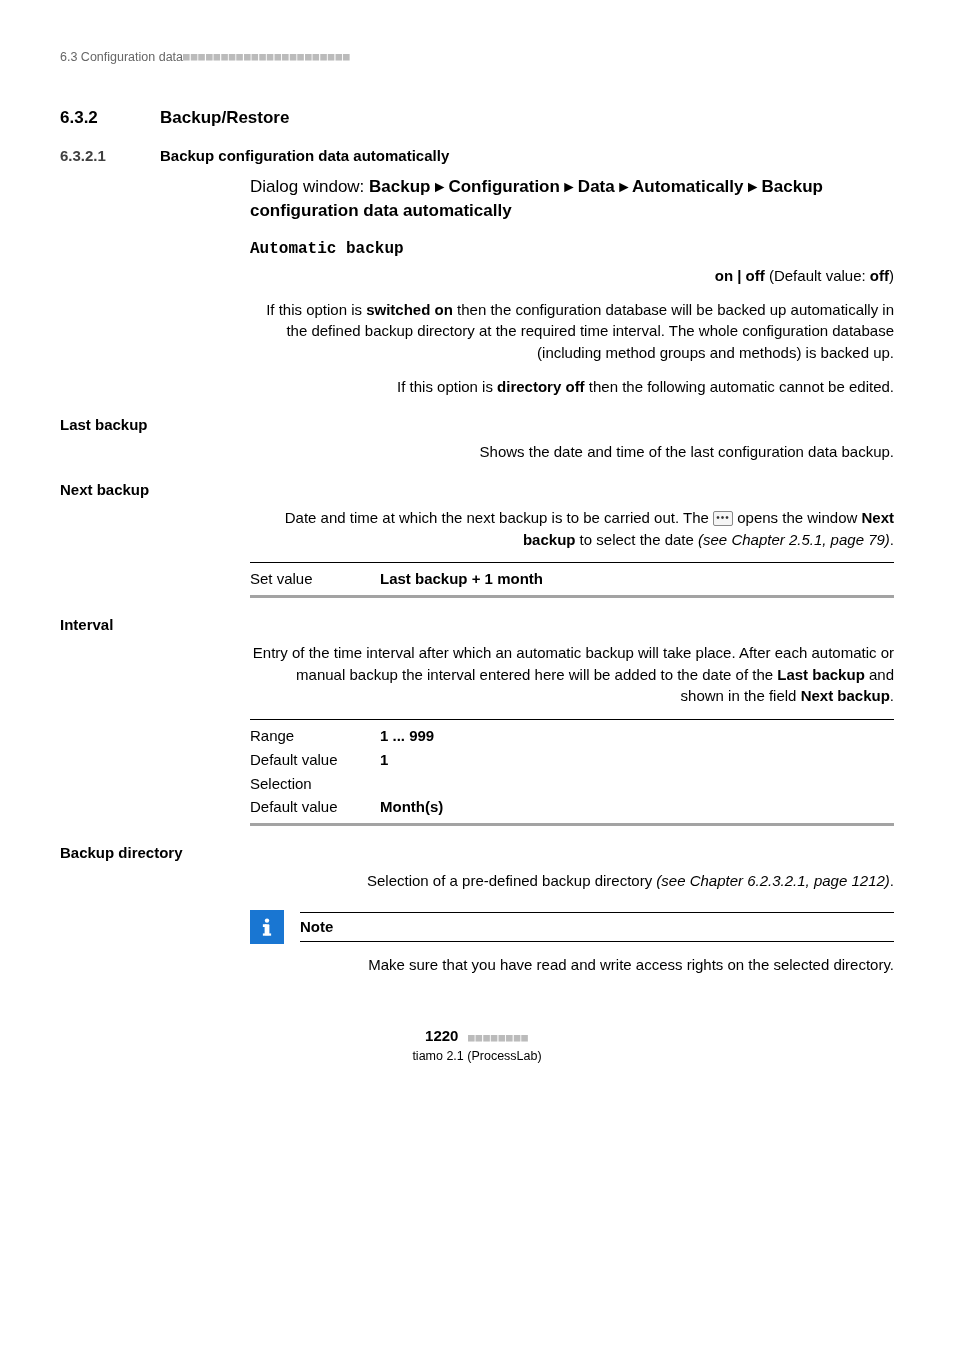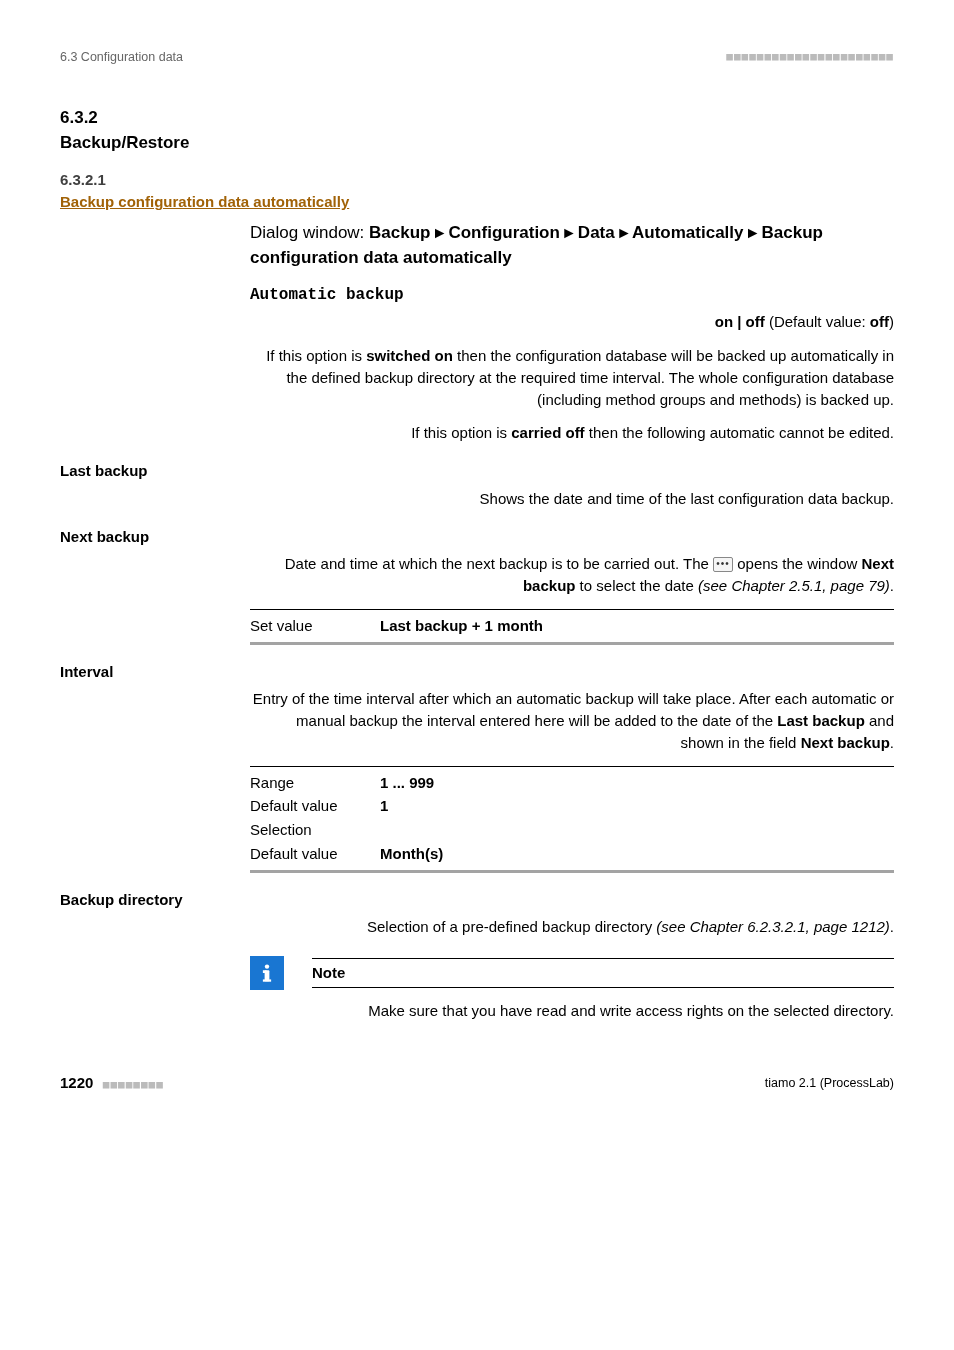"6.3 Configuration data" .top-bar { justify-content: space-between -> flex-start }
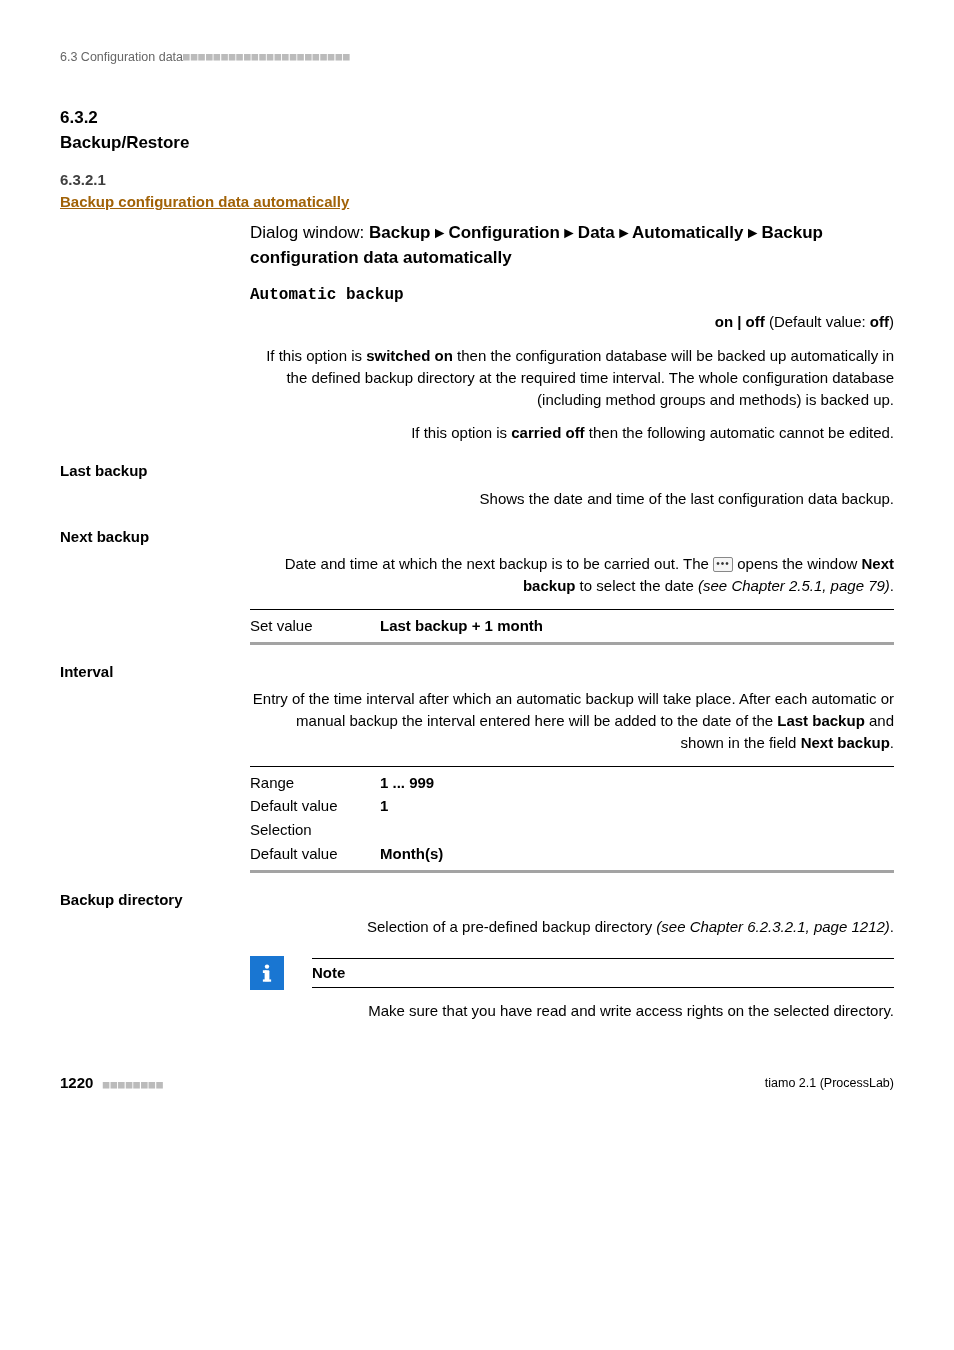"6.3.2" .row { flex-direction: column -> none }
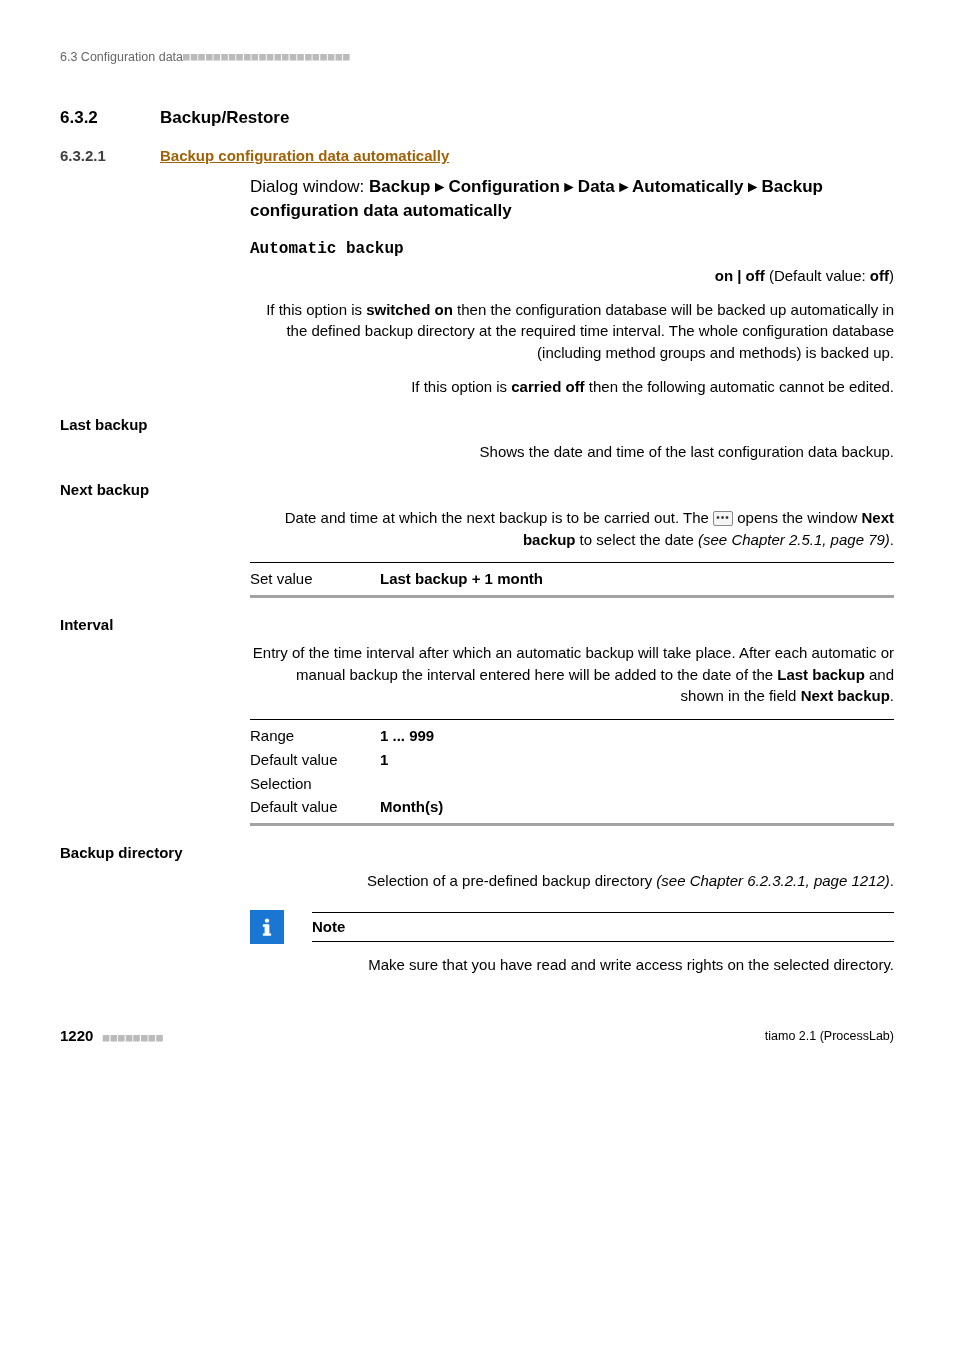"Backup configuration data automatically" .h3-row .body-col { color: #a16207 -> #000000; text-decoration: underline -> none }
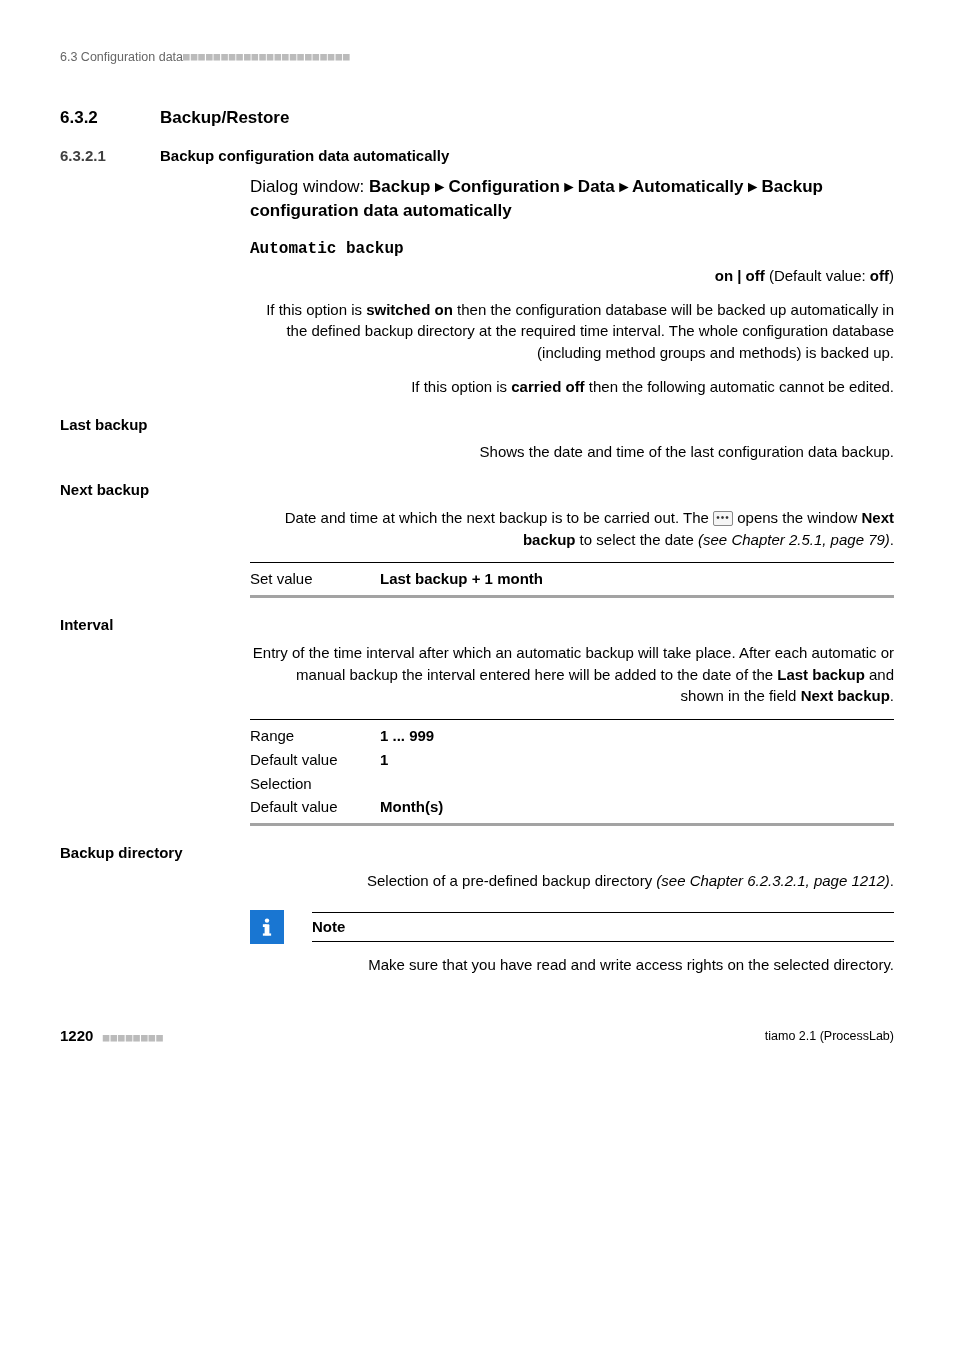"carried off" b { text: carried -> directory }
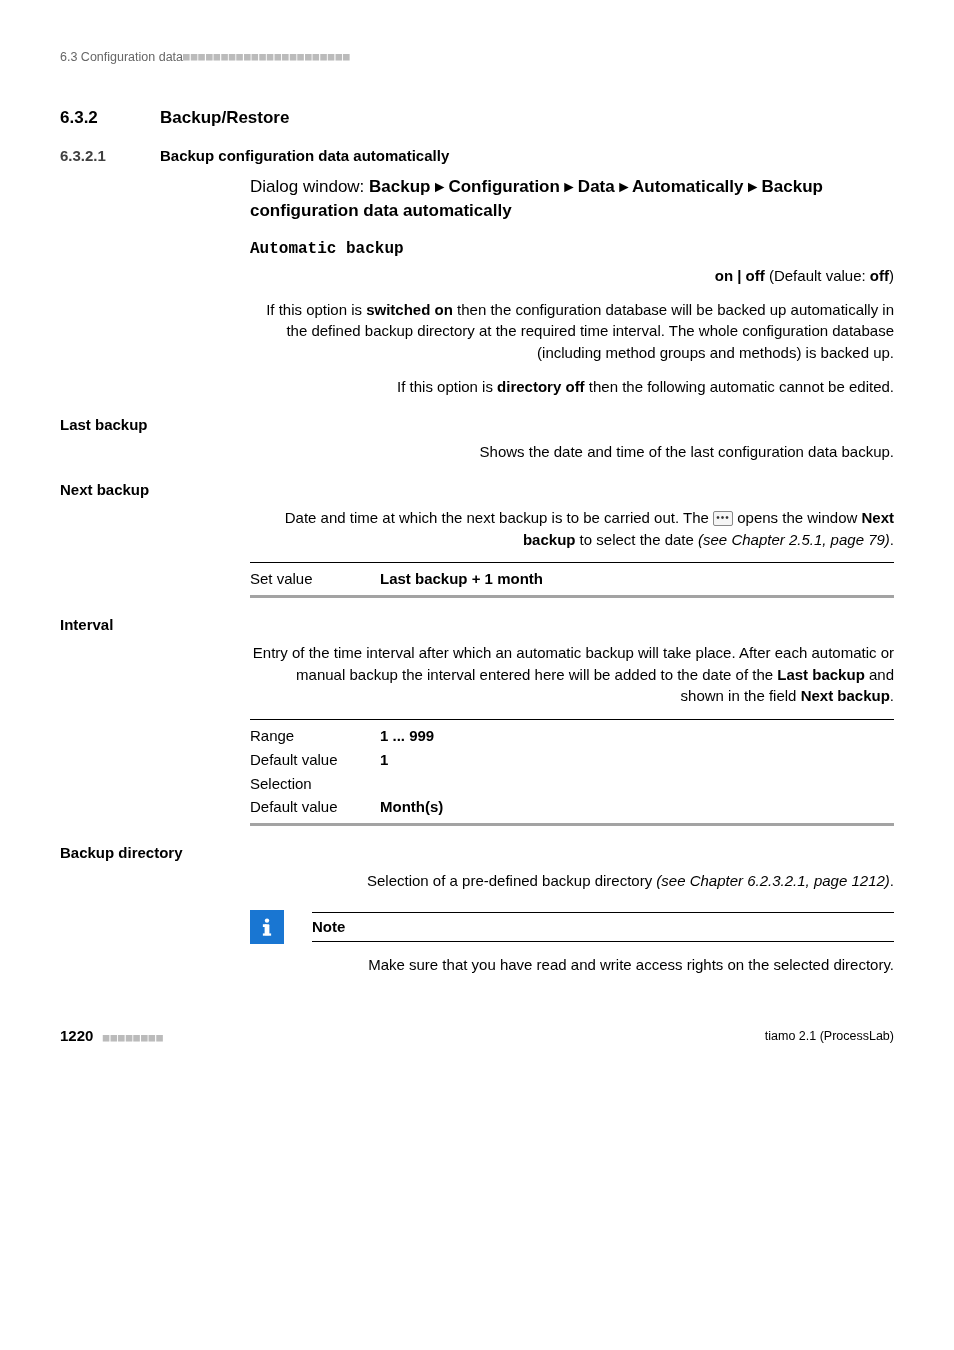"Note" .note-header { gap: 28px -> 16px }
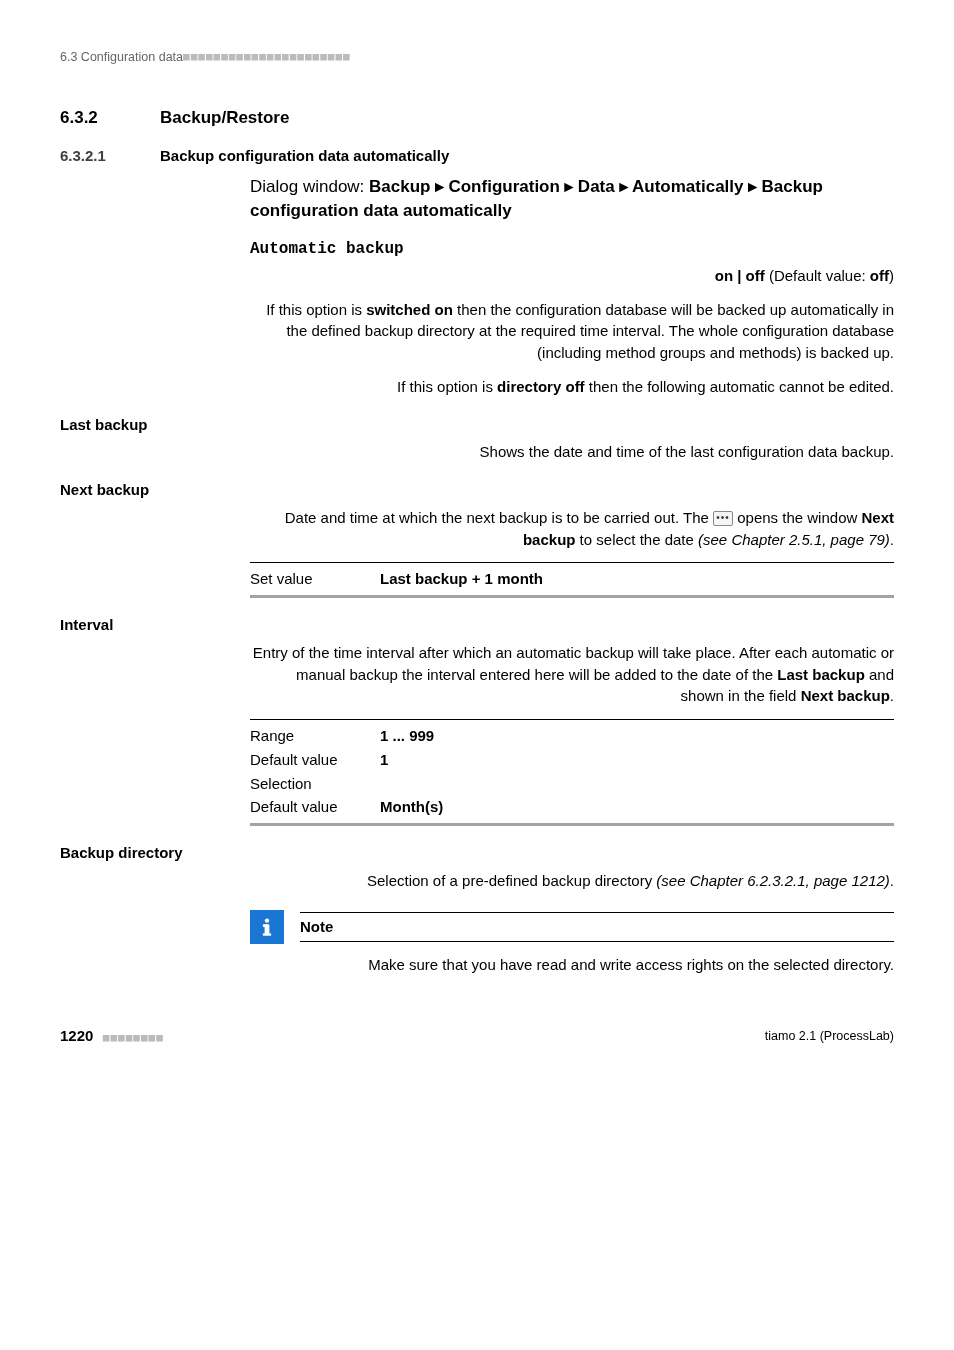"1220 ■■■■■■■■" .footer { flex-direction: none -> column }
